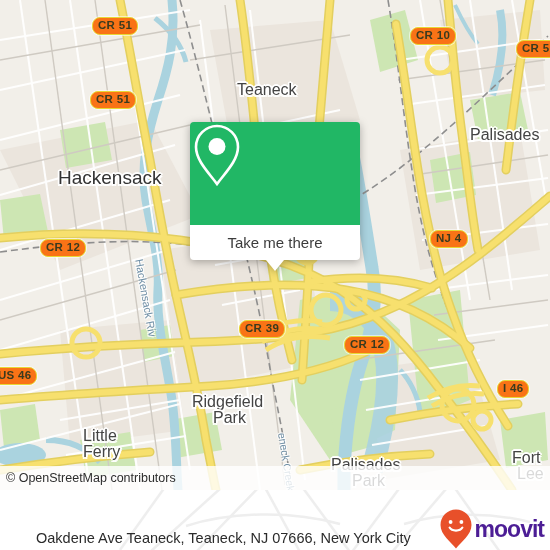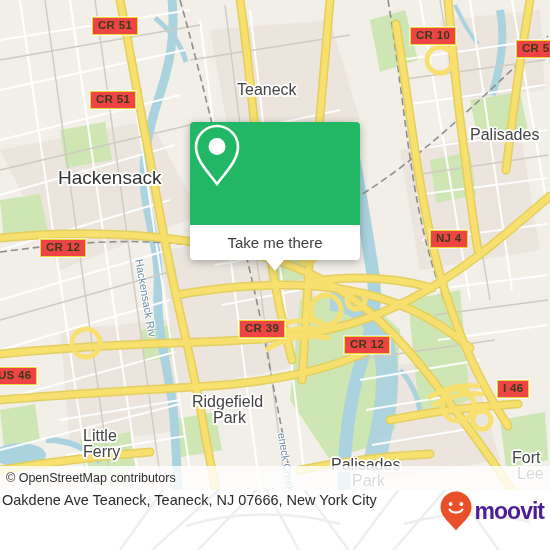"CR 51" .shield { background: #ef4444 -> #f97316; border-radius: 0 -> 8px }
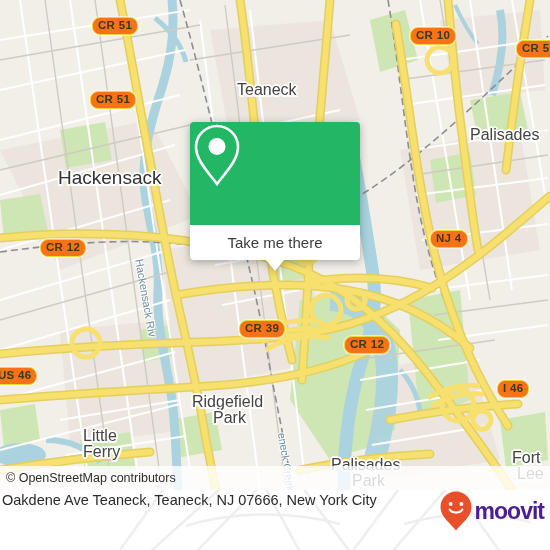"Oakdene Ave Teaneck, Teaneck, NJ" #footer-inner { align-items: flex-start -> flex-end; margin-left: none -> 12px; padding: 0 6px 0 2px -> 0 6px 0 24px }
